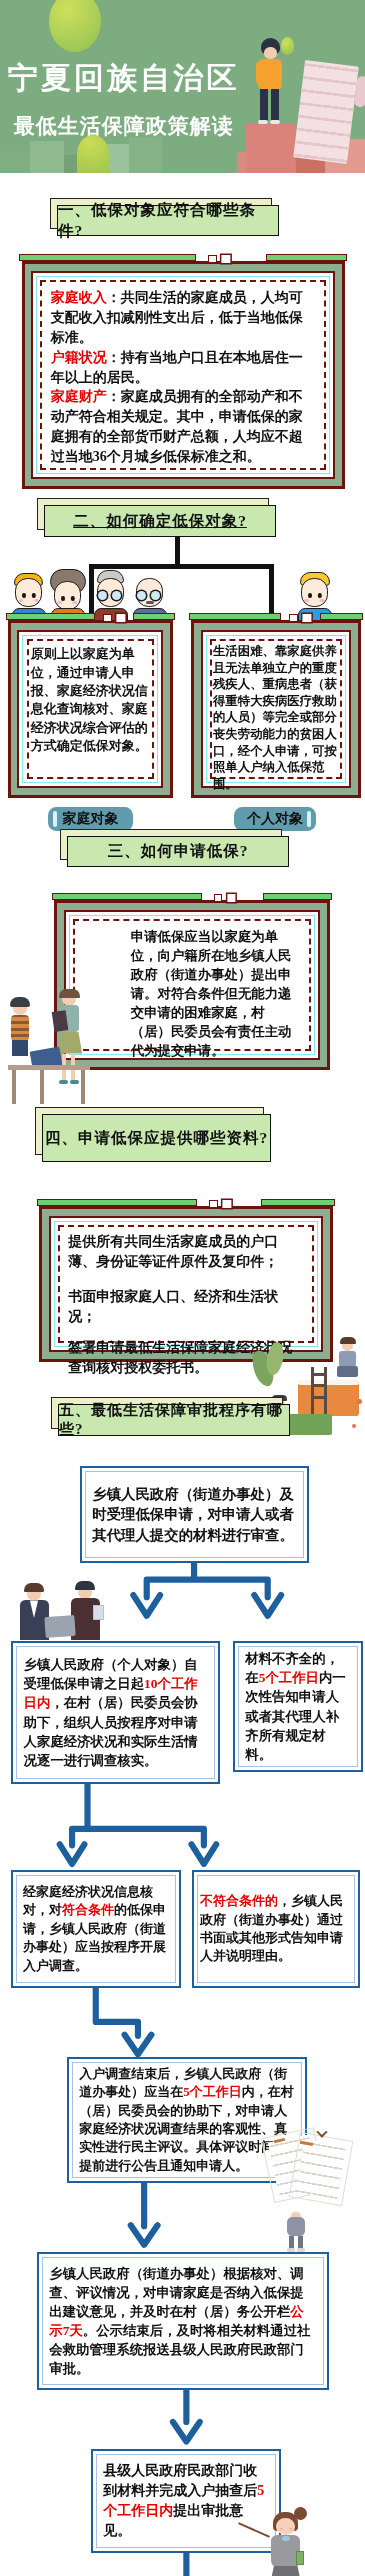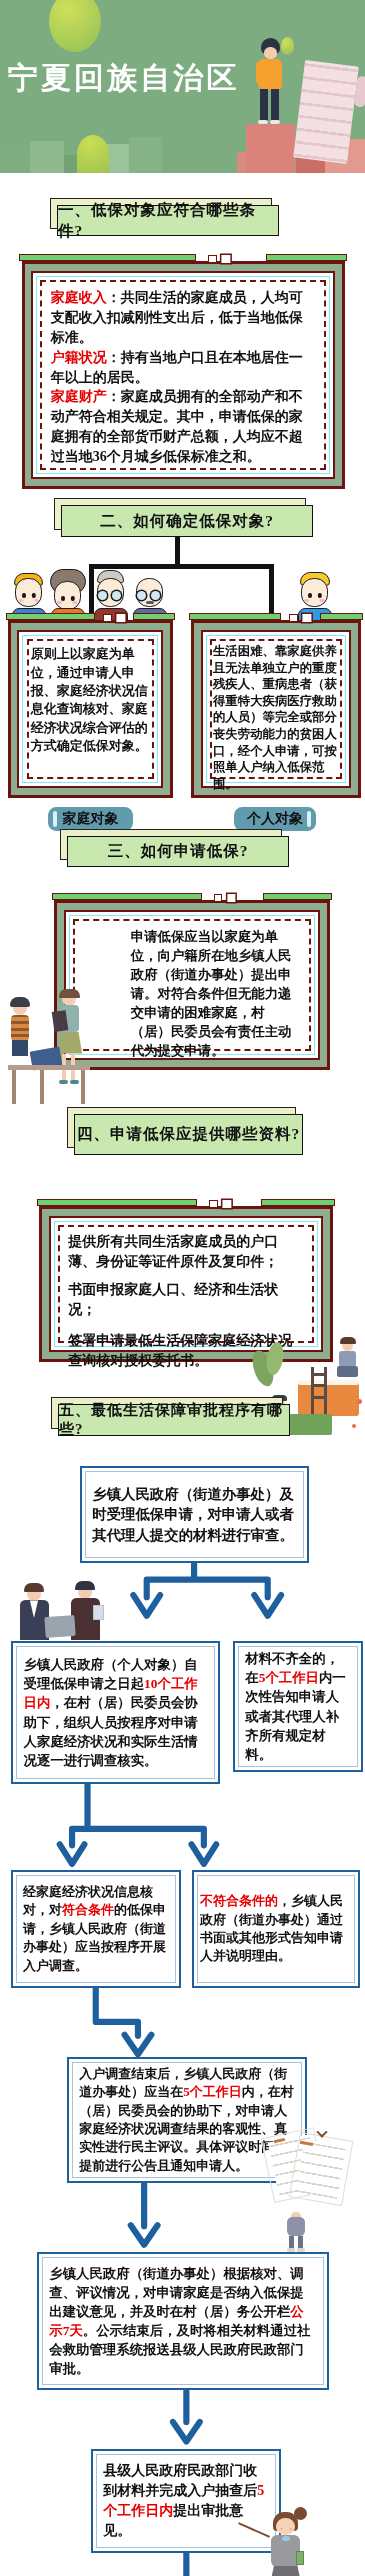"最低生活保障政策解读" div.l2 { html: none -> <div>最低生活保障政策解读</div> }
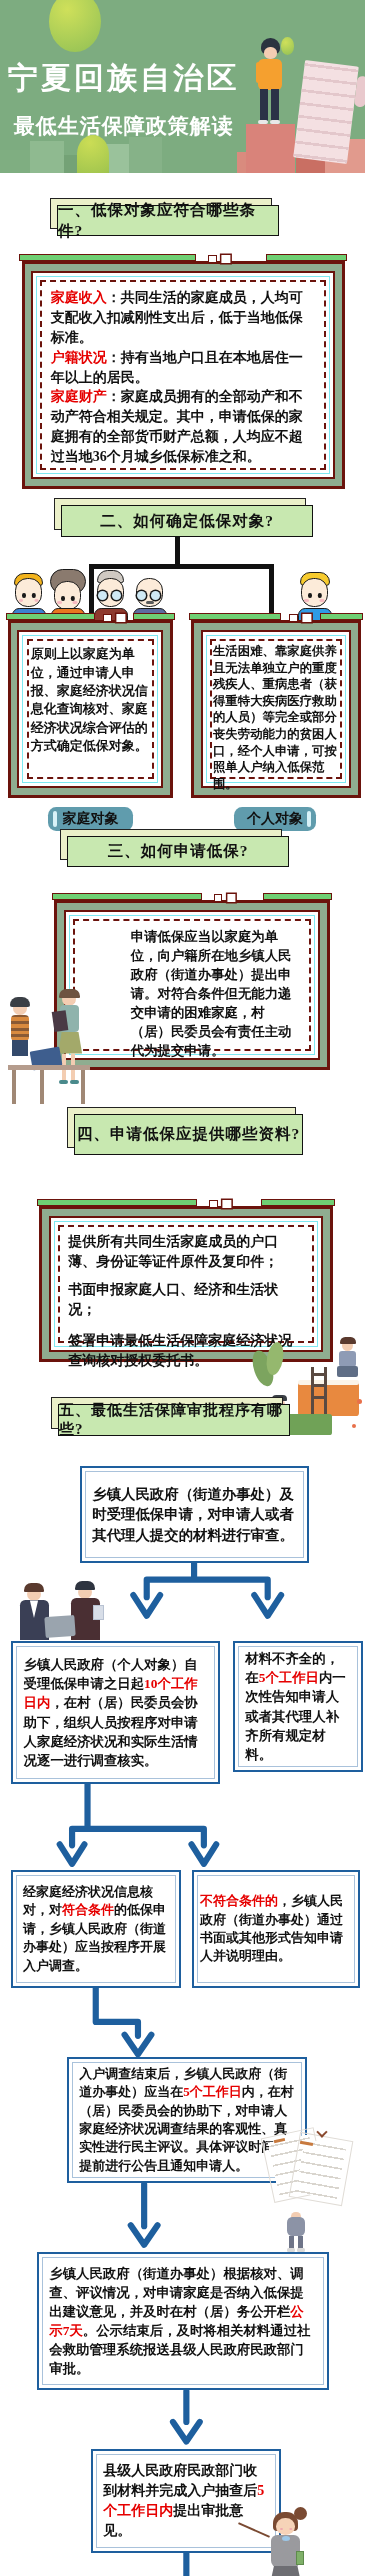"二、如何确定低保对象?" div.sec-title { left: 61px -> 44px; text-decoration: none -> underline; width: 252px -> 232px }
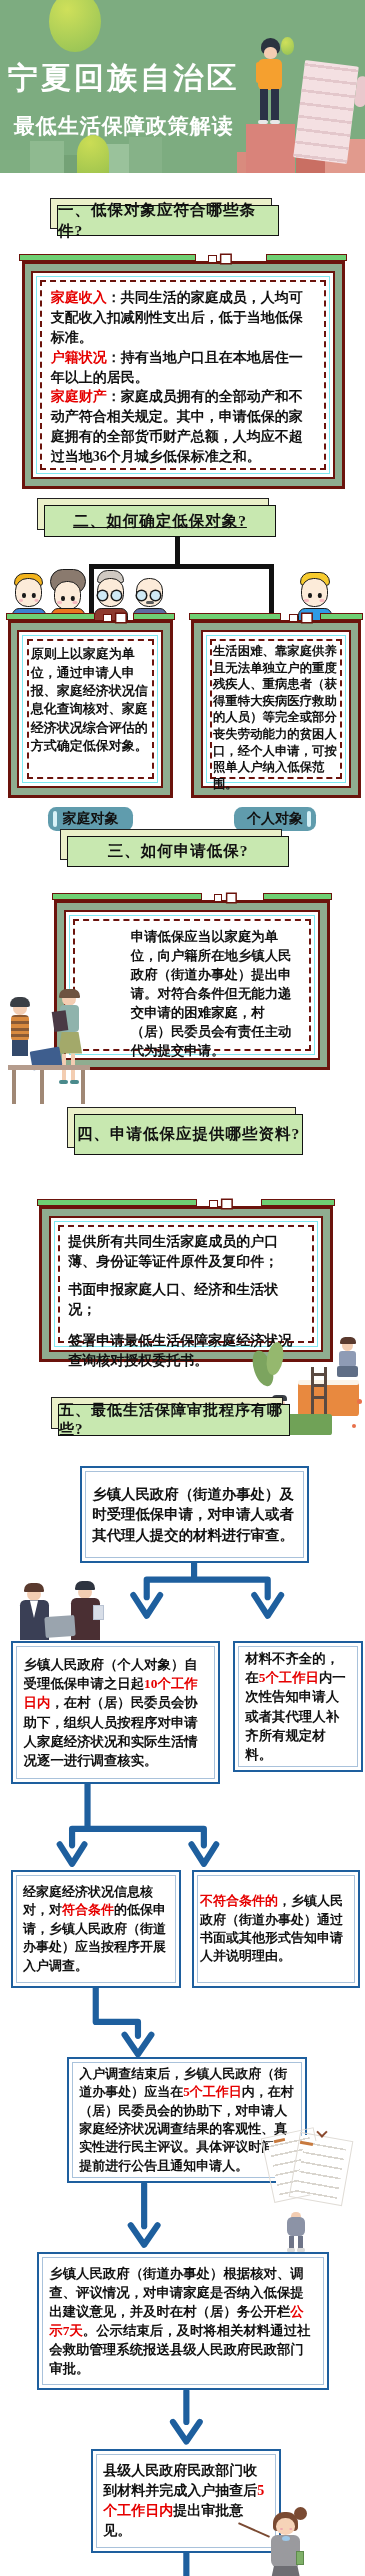"四、申请低保应提供哪些资料?" div.sec-title { height: 41px -> 48px; left: 74px -> 42px }
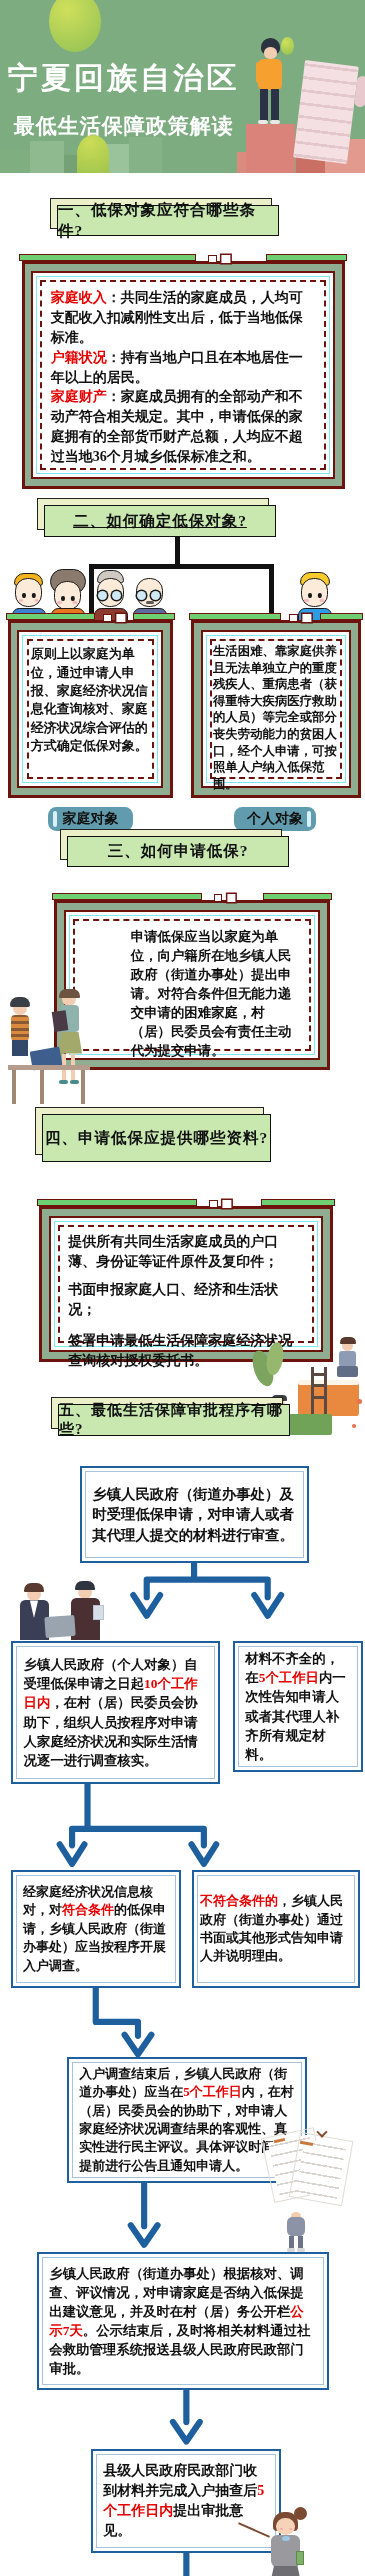"书面申报家庭人口、经济和生活状况；" p.ftext { margin-top: 8px -> 15px }
